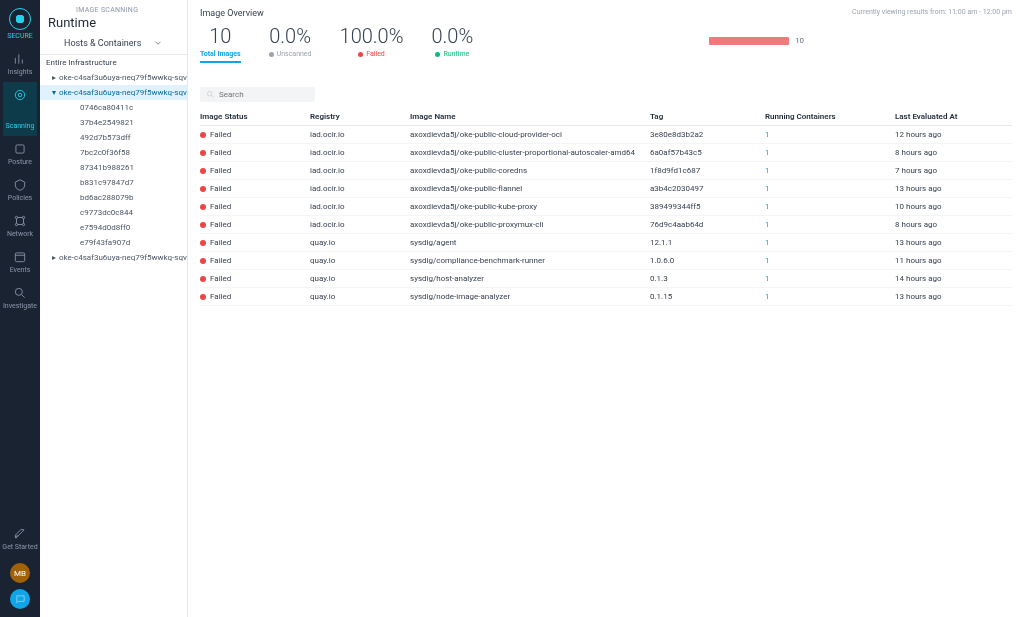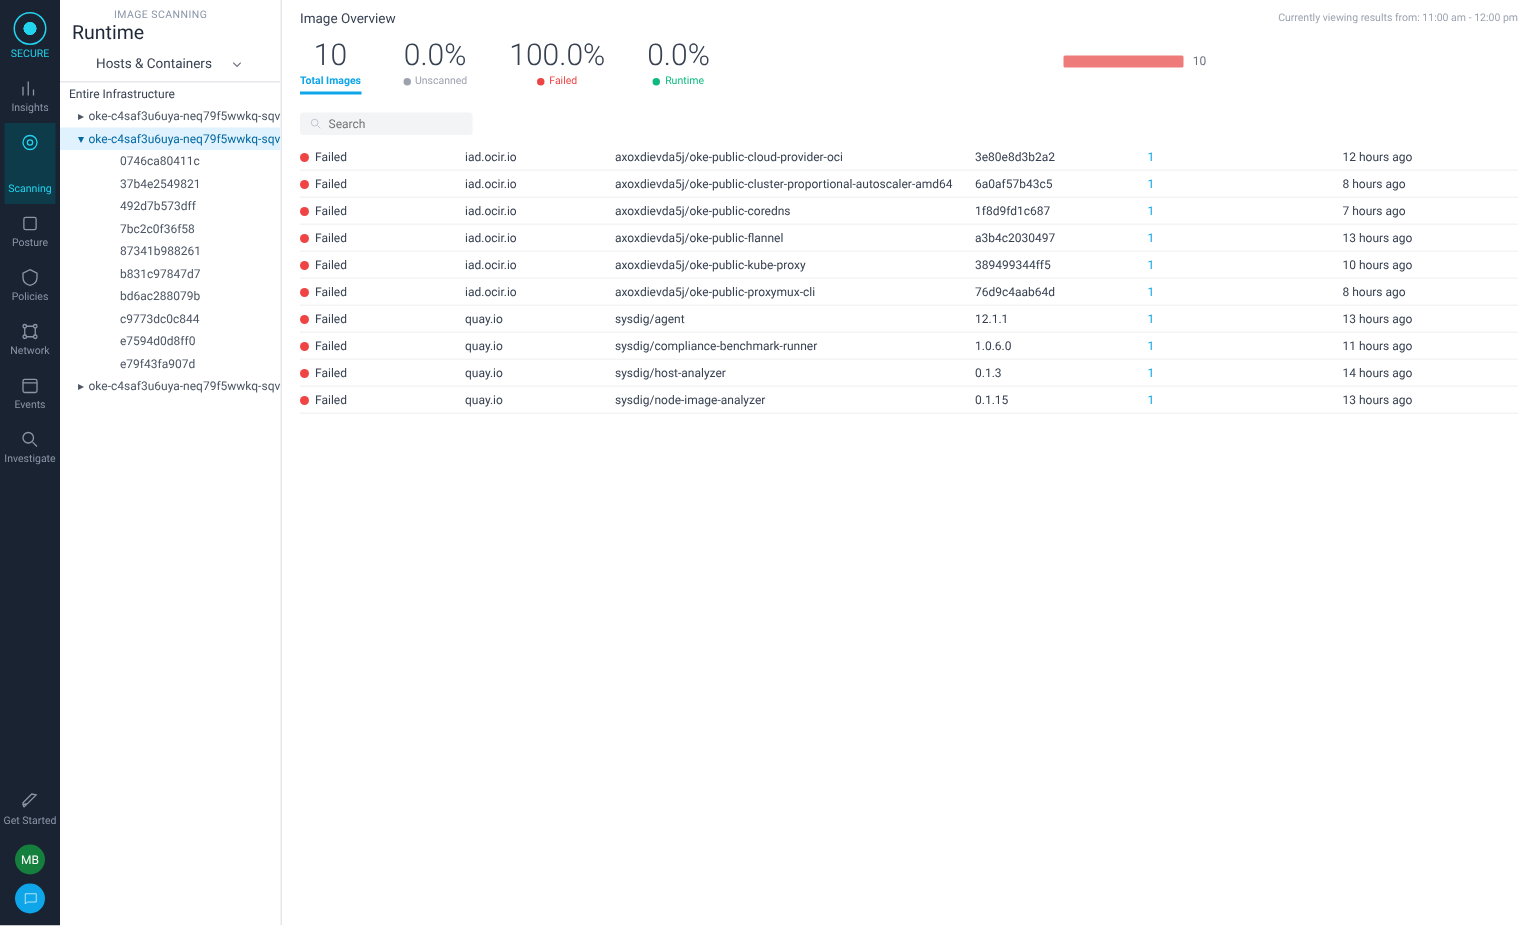"Search" .search { margin-top: 12px -> 24px }
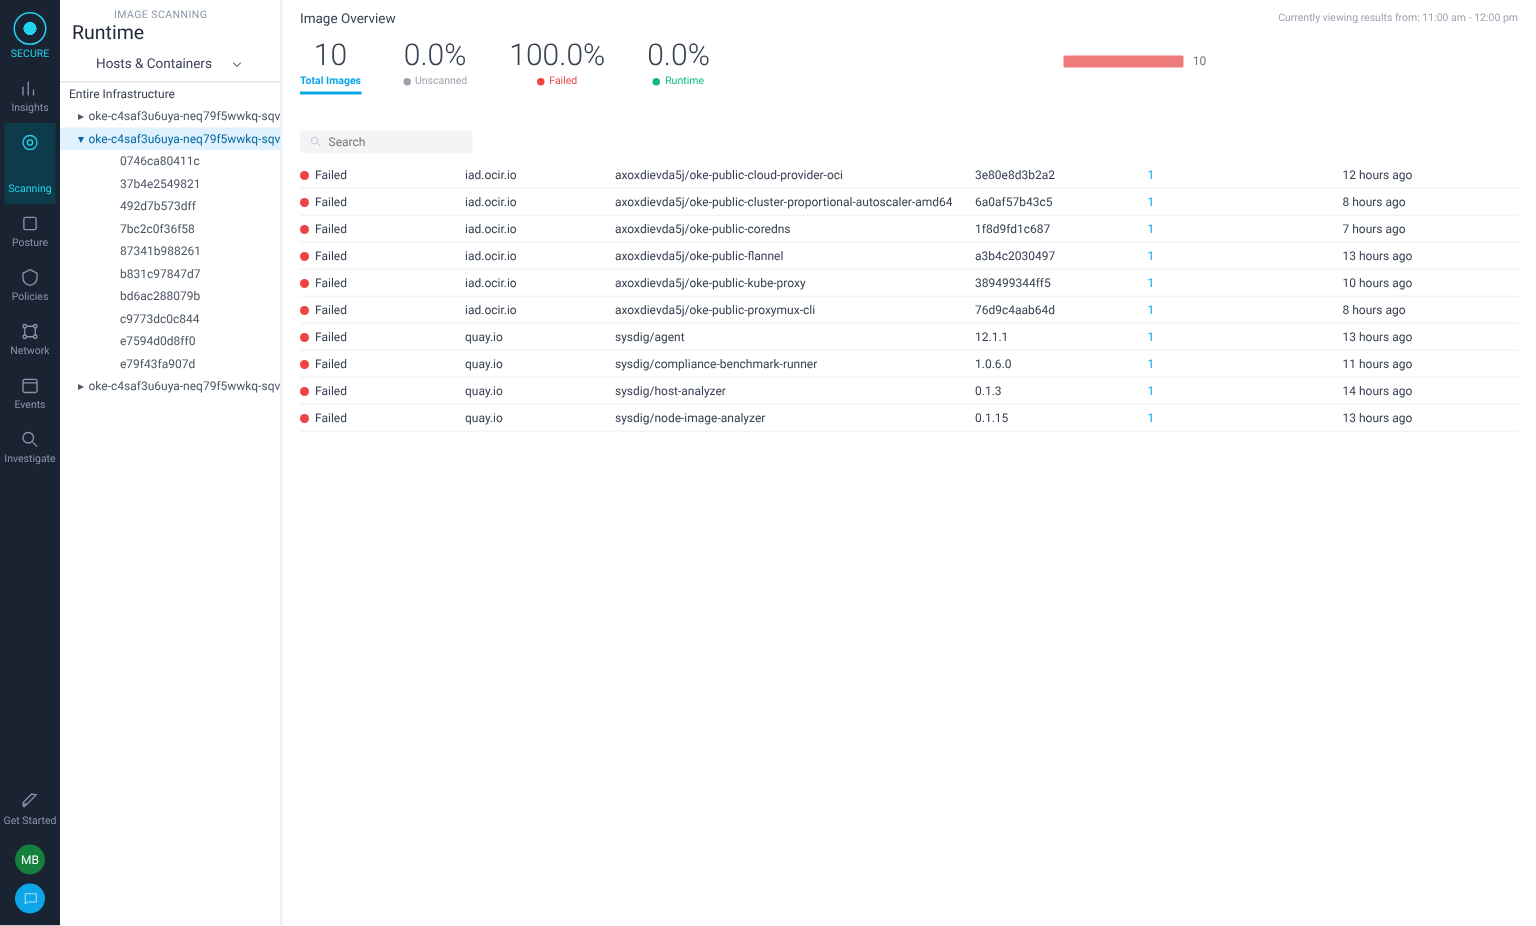"Image Status" div.thead { html: none -> <div> <div>Image Status</div> <div>Registry</div> <div>Image Name</div> <div>Tag</div> <div>Running Containers</div> <div>Last Evaluated At</div> </div> }
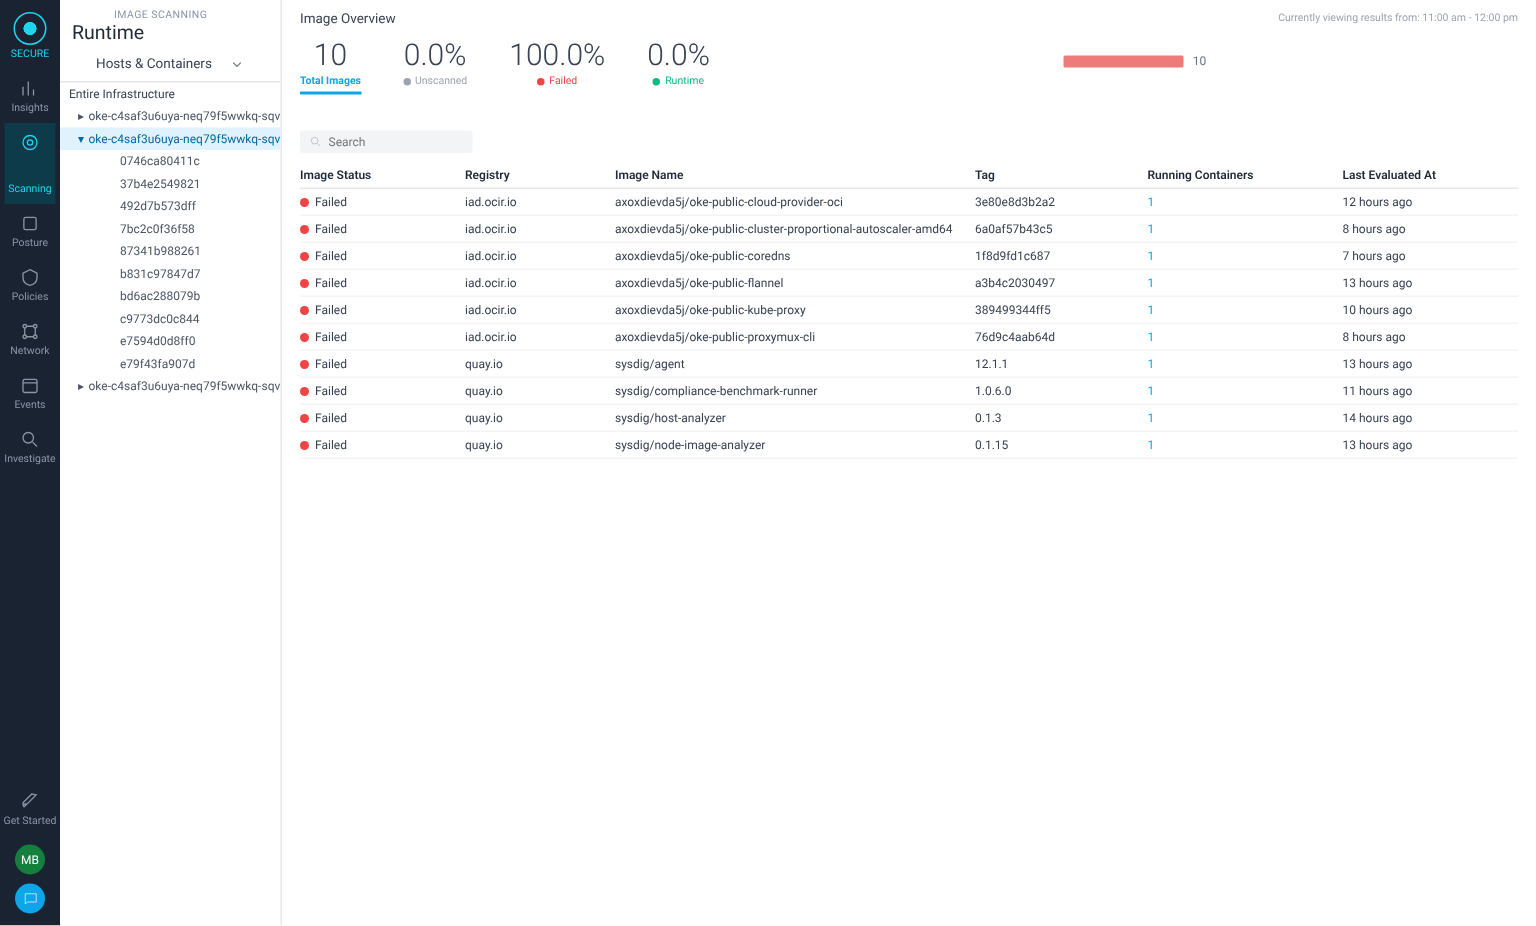"MB" .rail-avatar { background: #15803d -> #a16207 }
